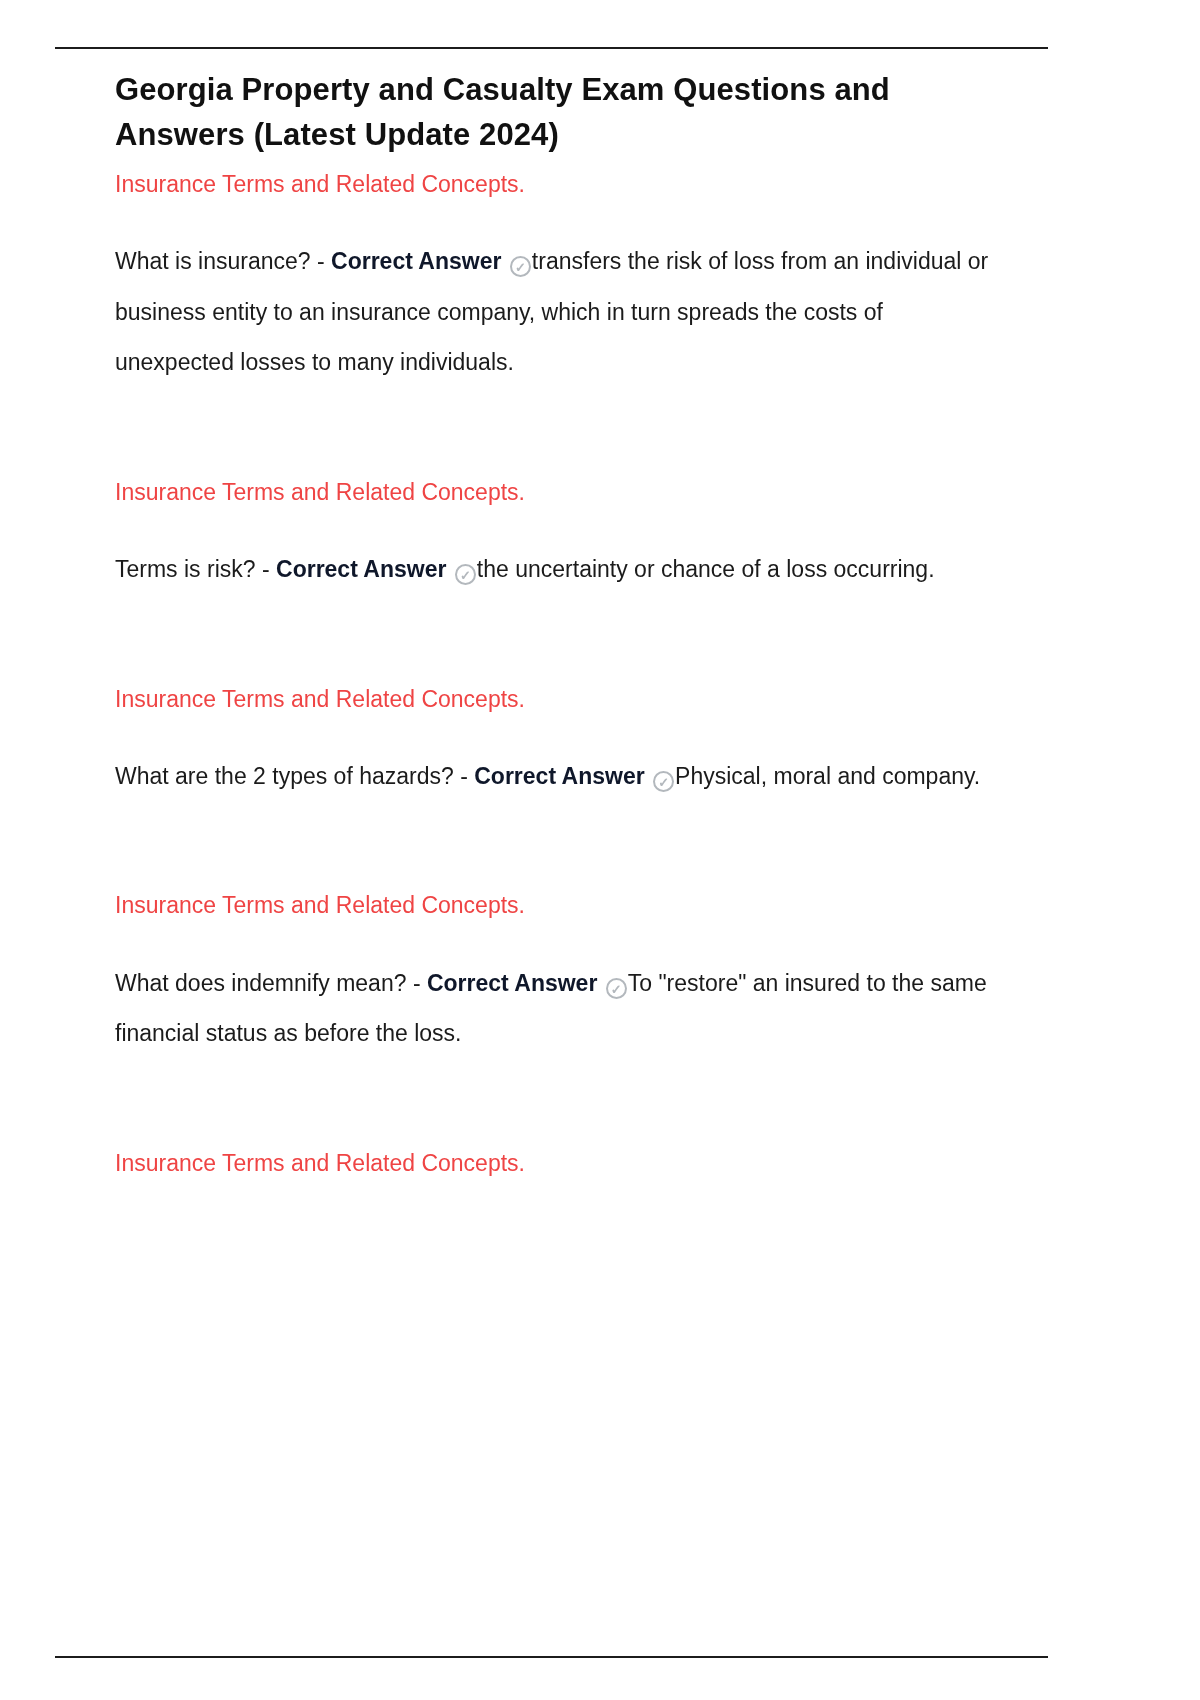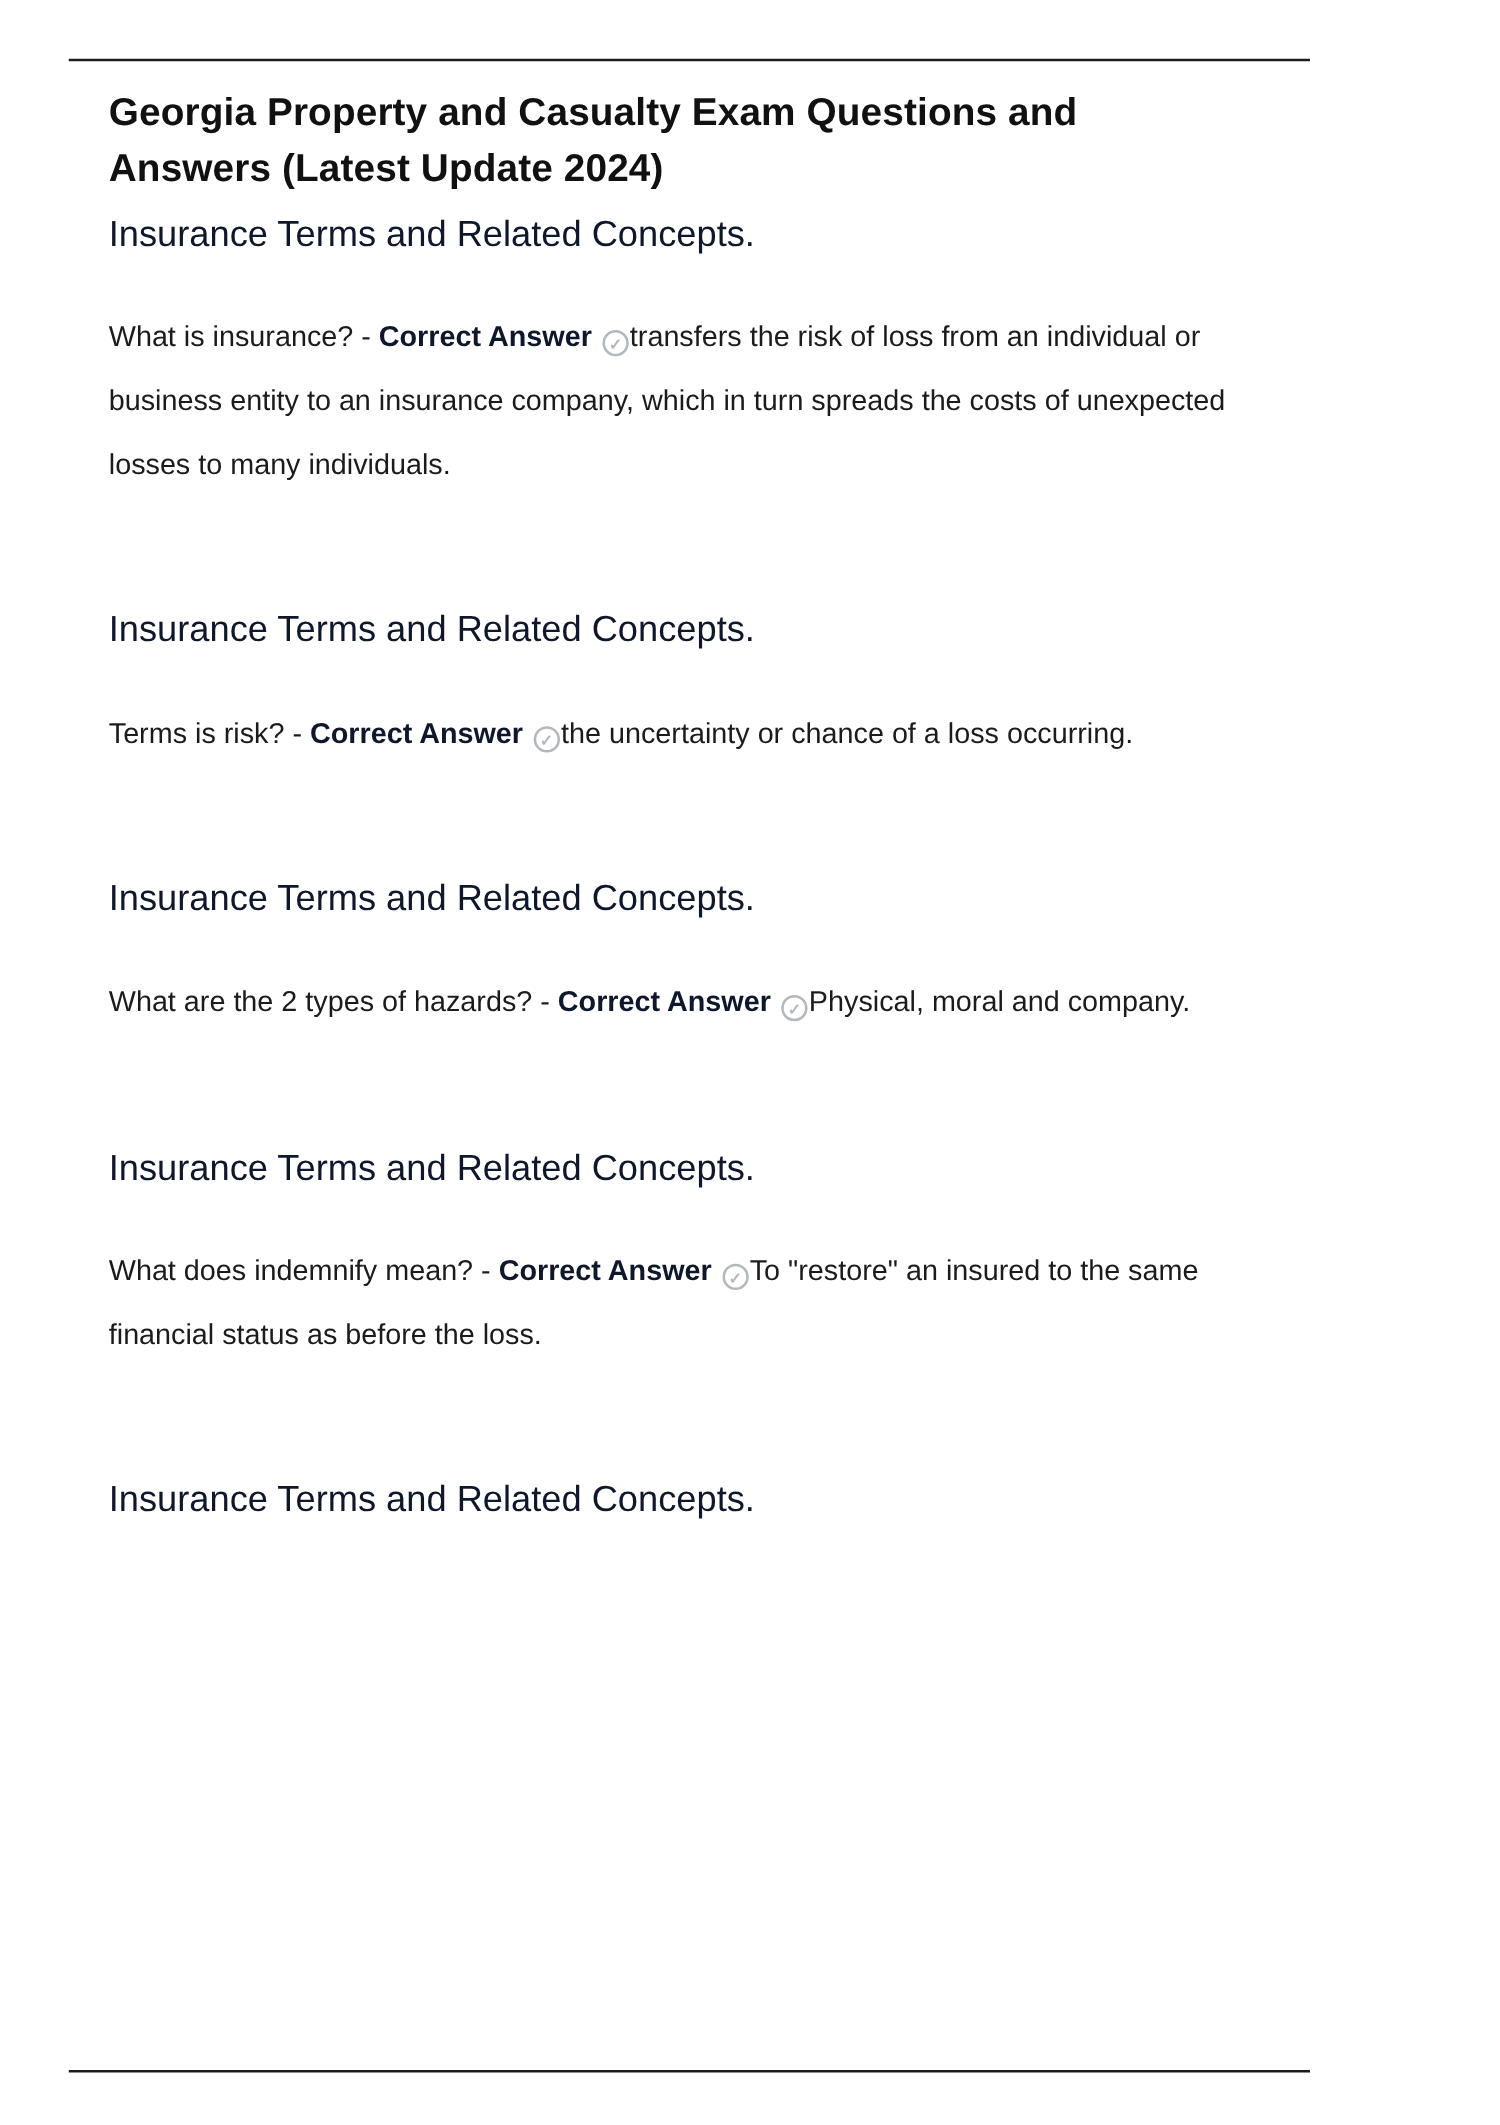"Georgia Property and Casualty Exam" .content { padding: 68px 205px 0 87px -> 68px 205px 0 115px }
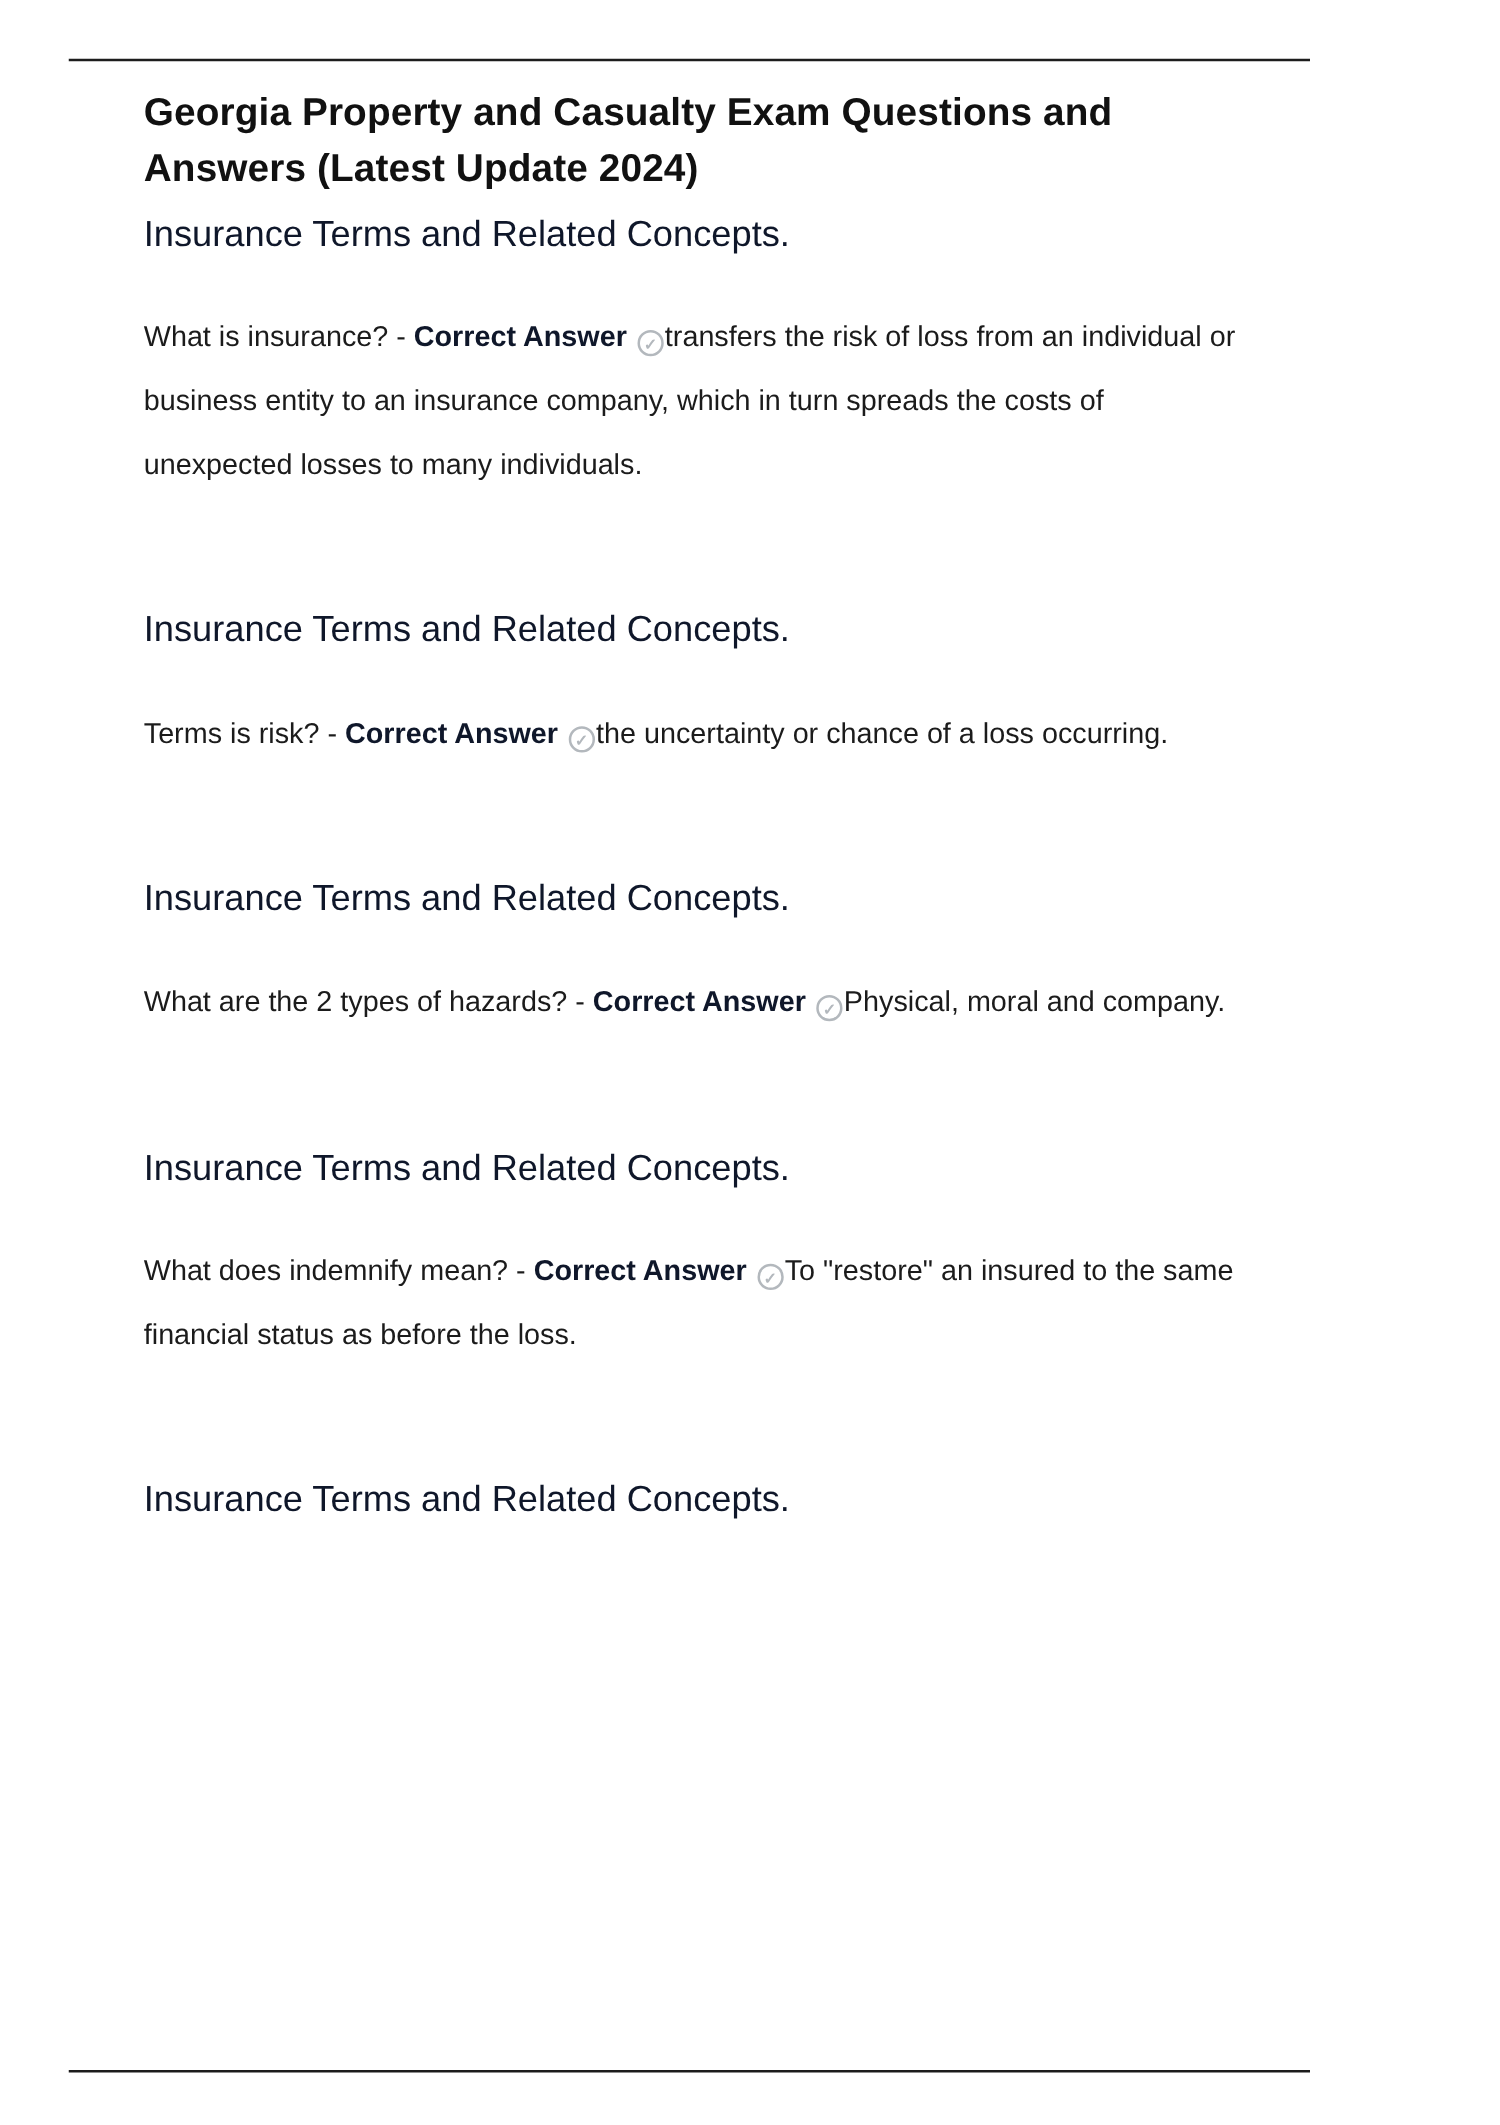"Insurance Terms and Related Concepts." .section { color: #0f172a -> #ef4444; font-size: 29px -> 23px }
